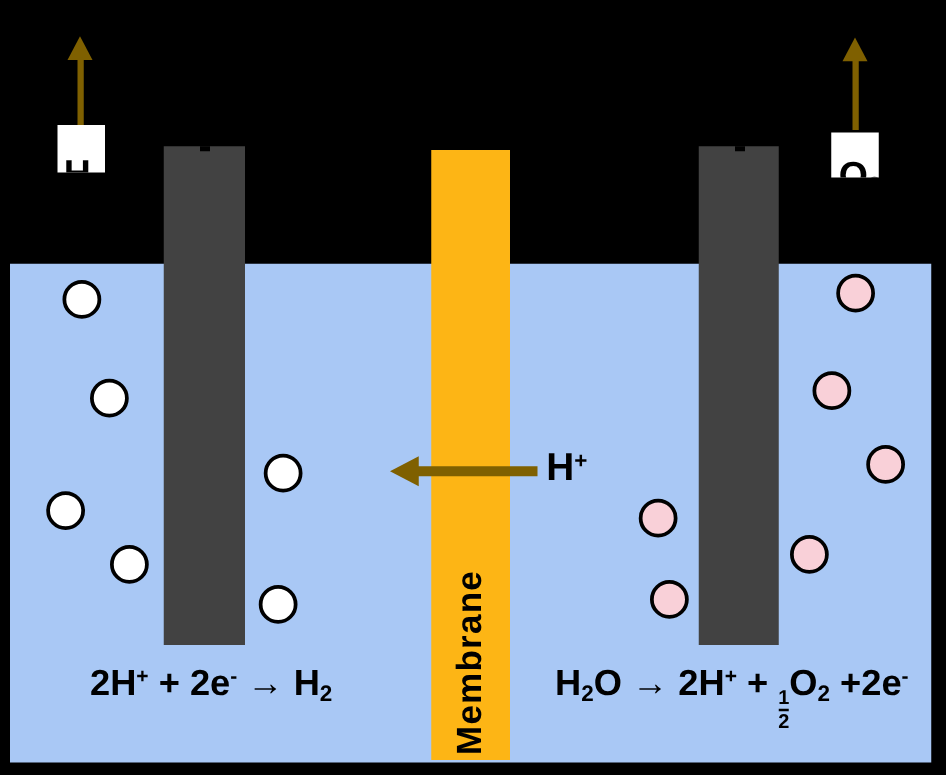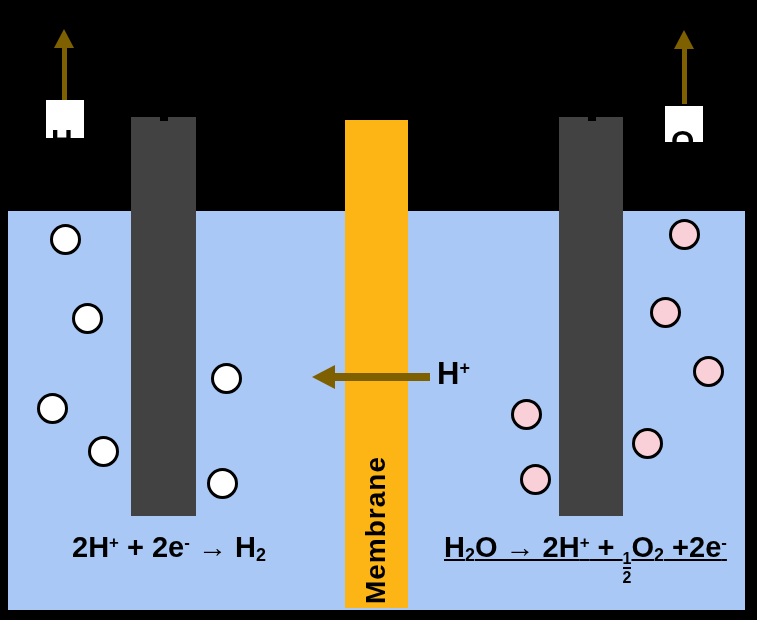"H2O → 2H+ +" .equation.anode { text-decoration: underline -> none }
